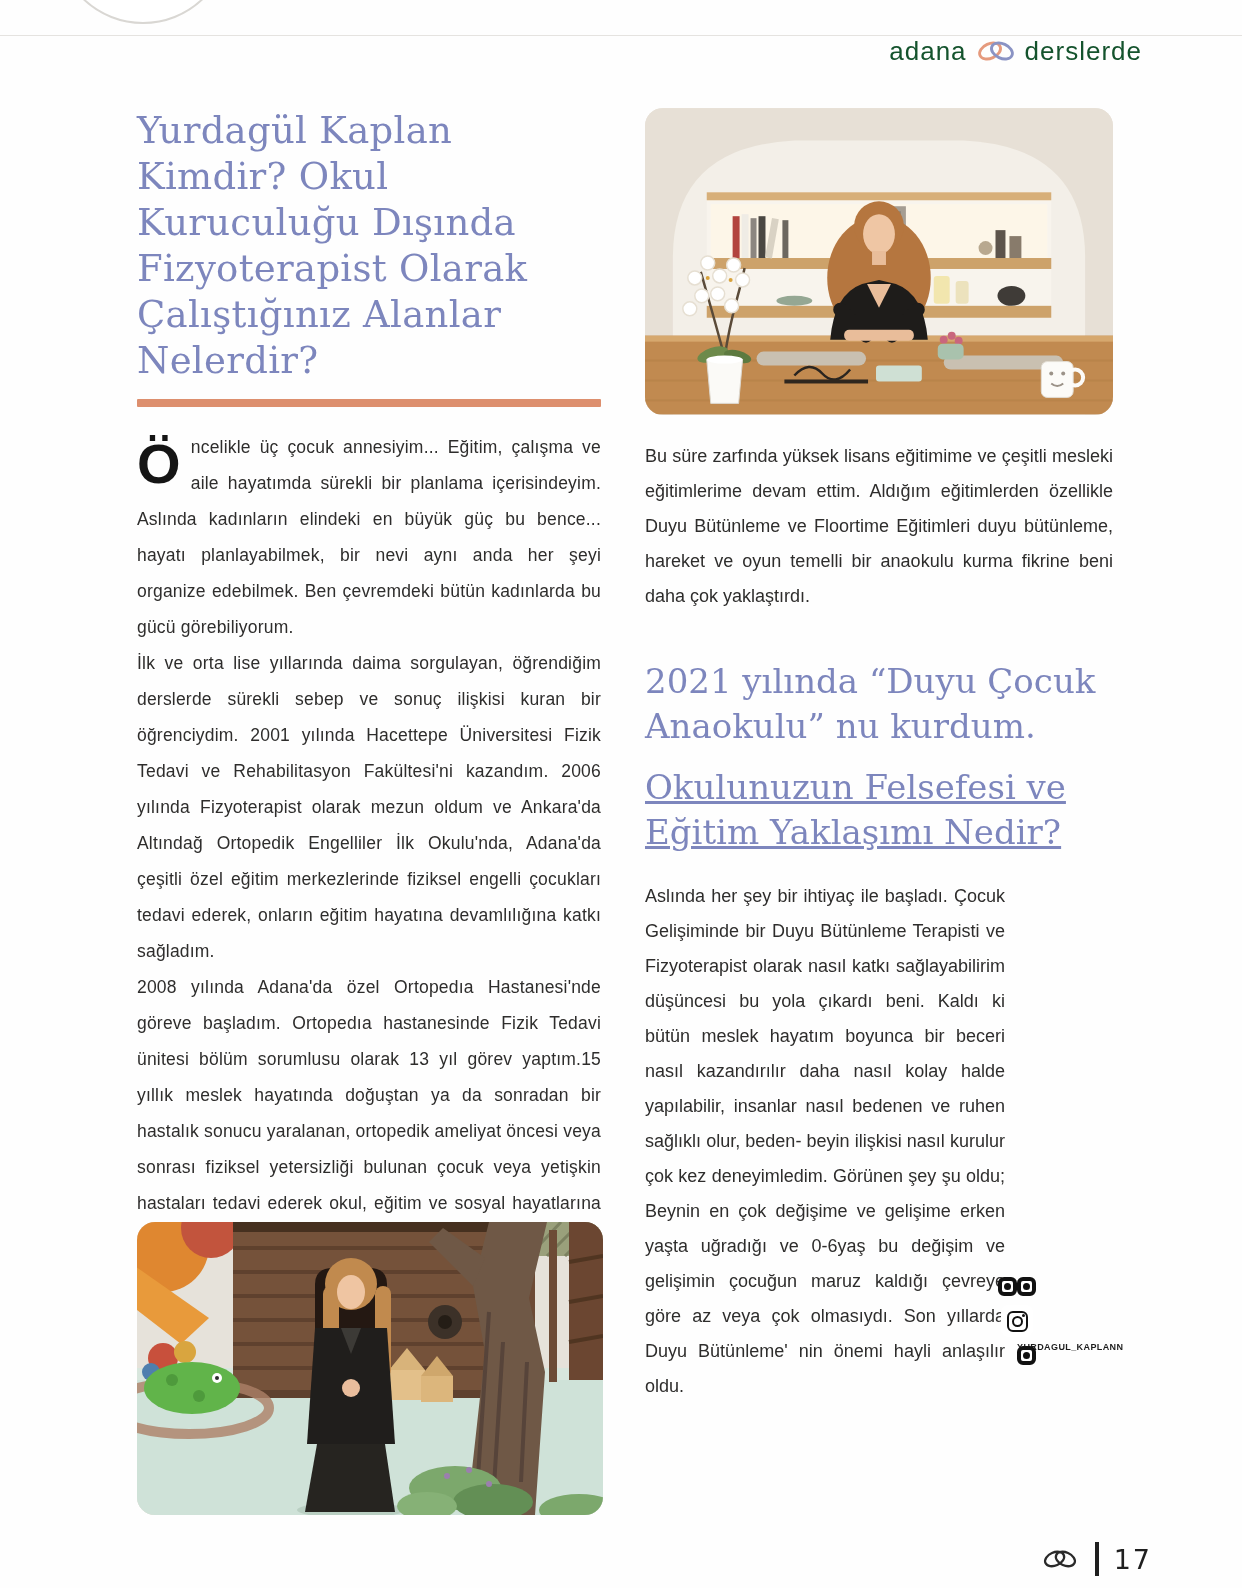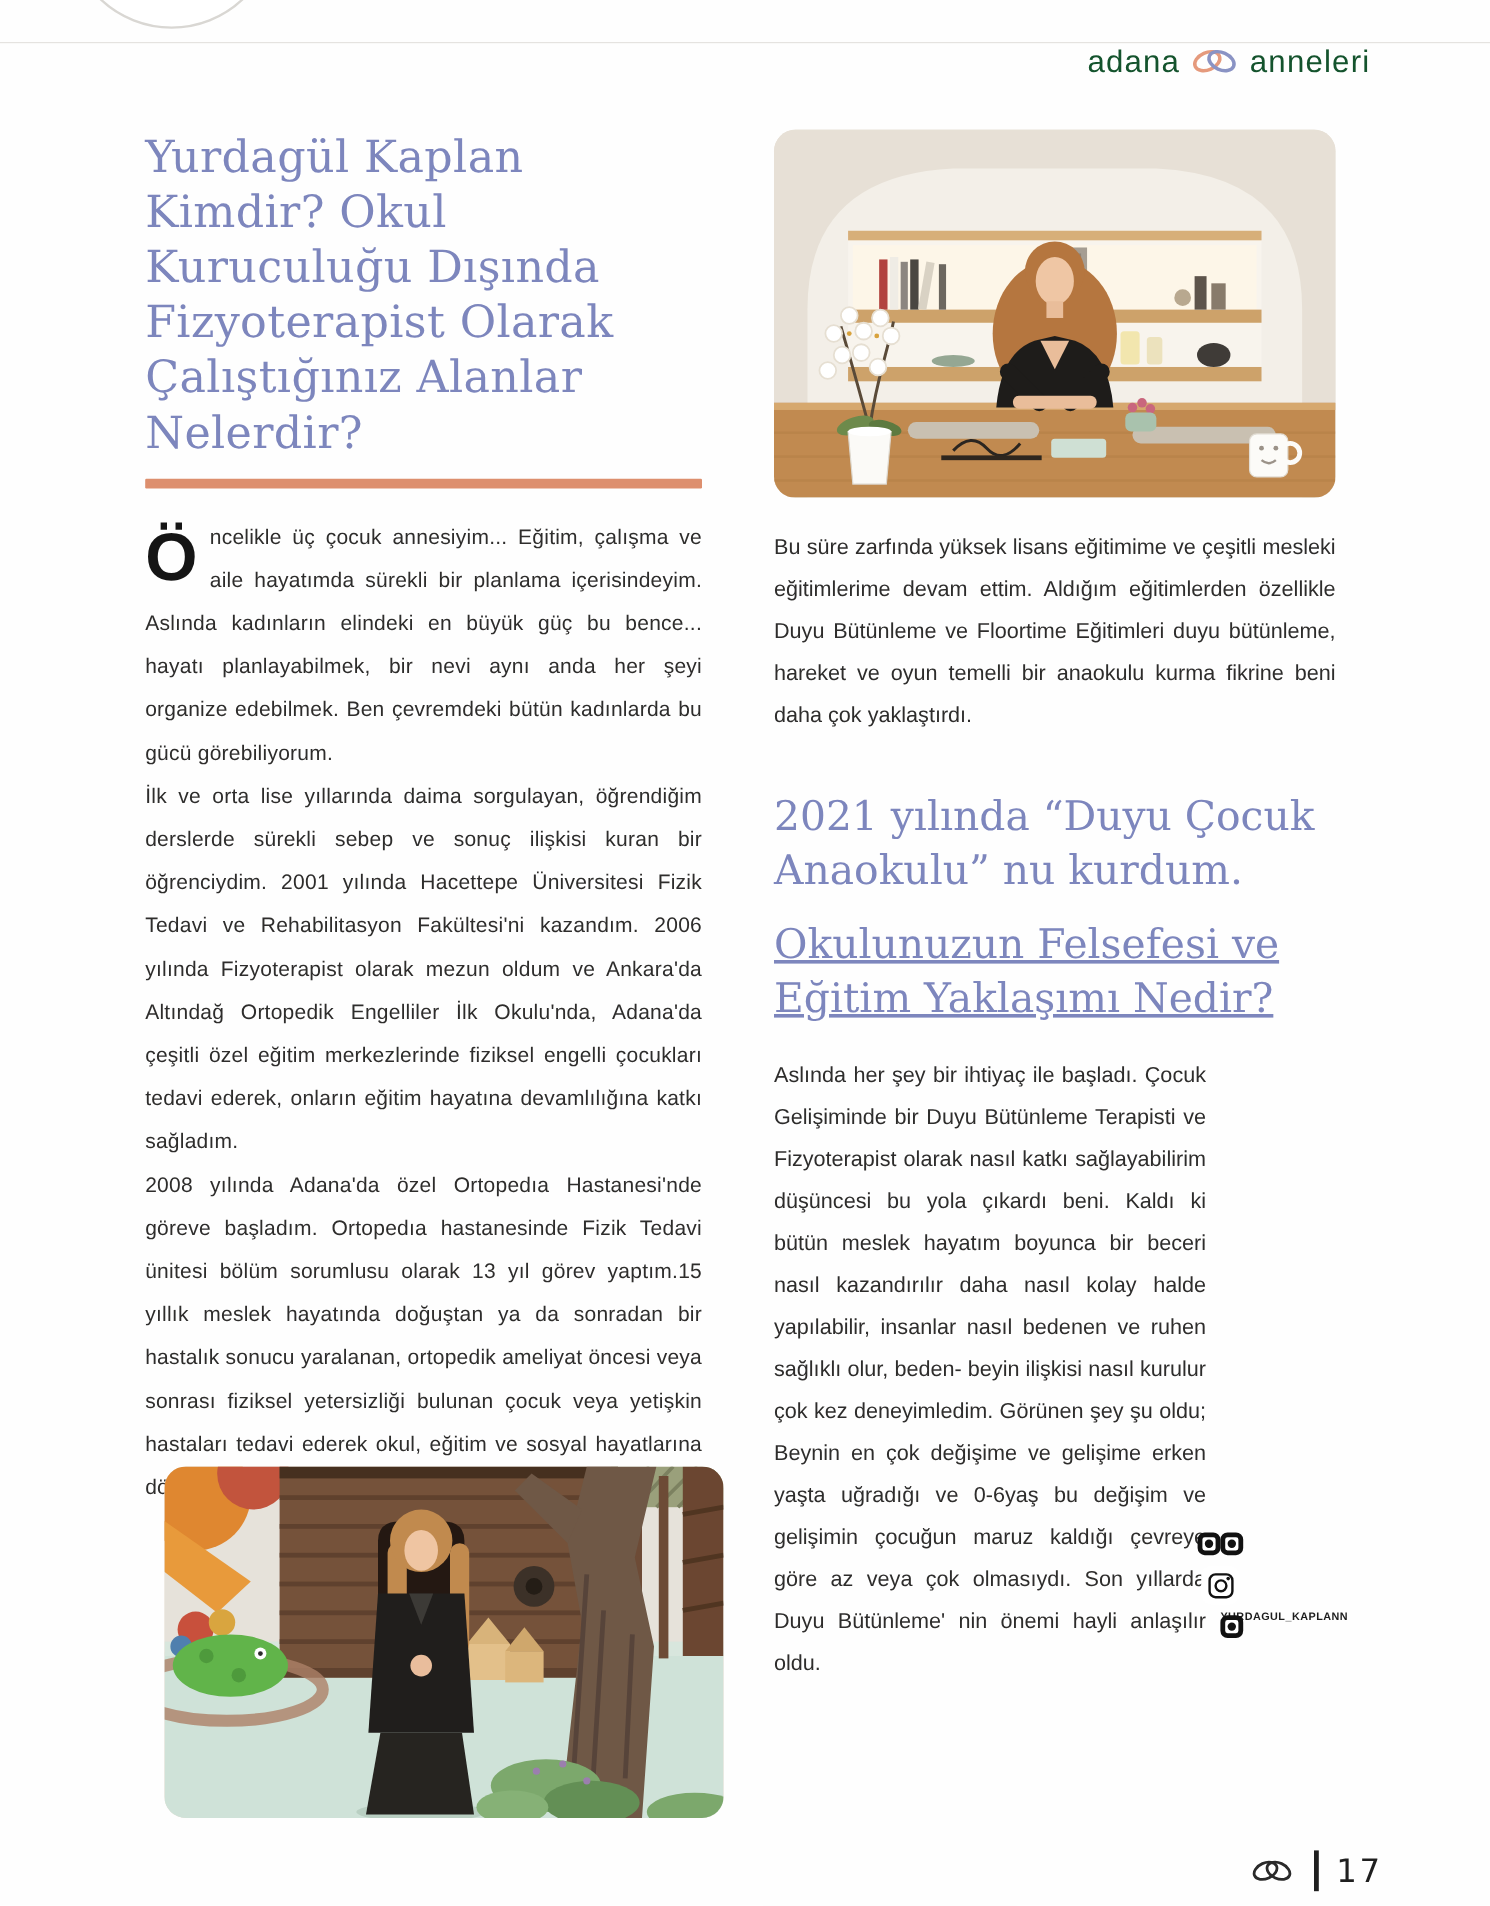"anneleri" span.brand-word { text: anneleri -> derslerde }
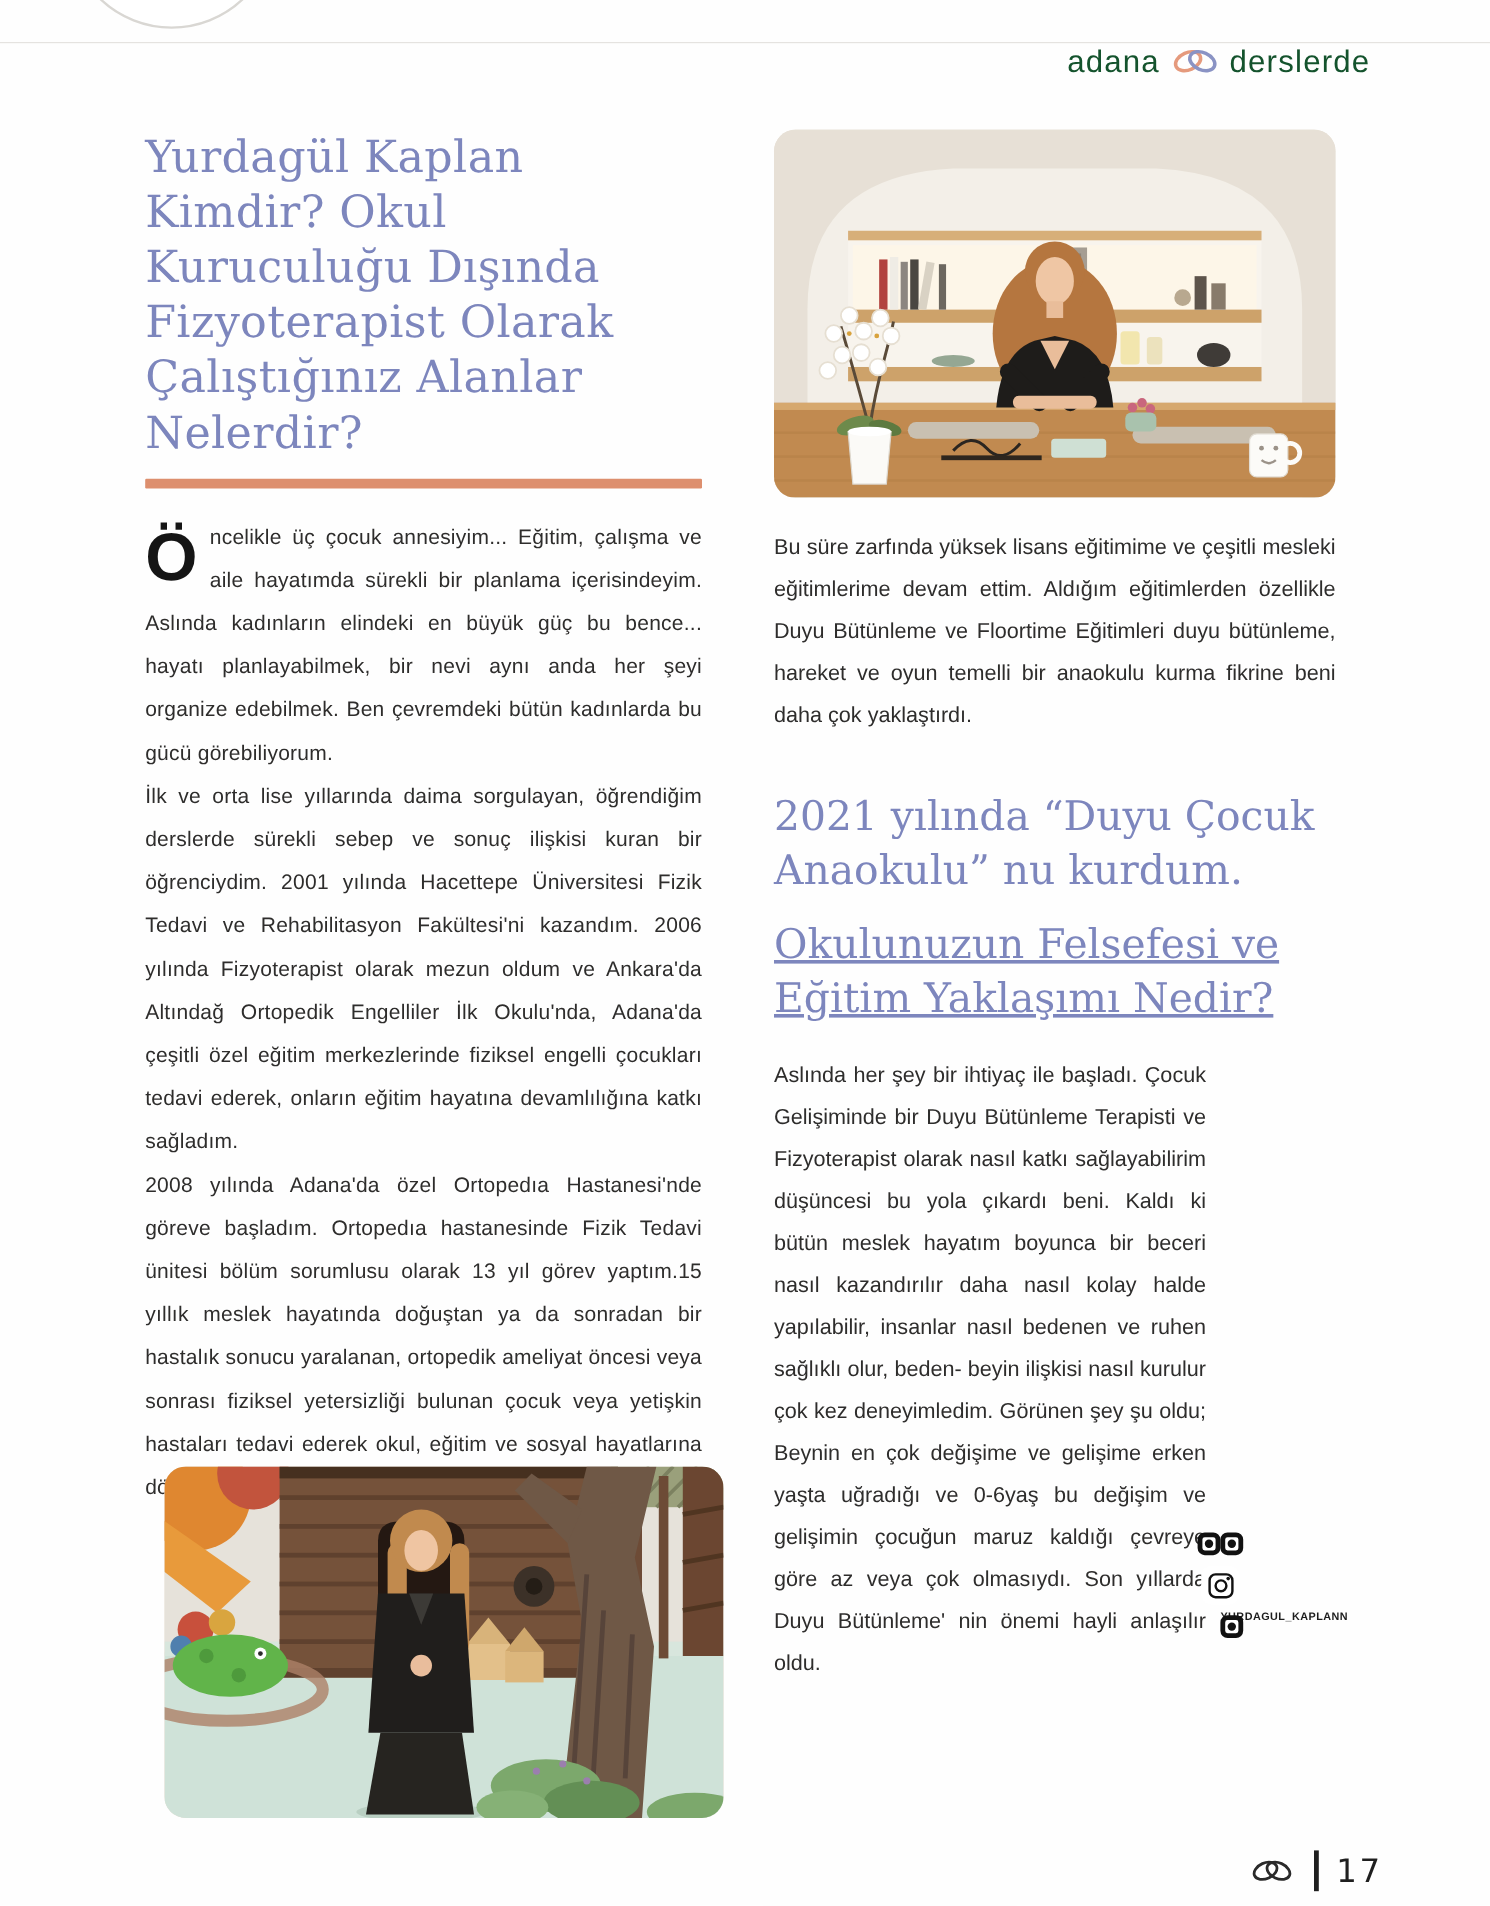"Yurdagül Kaplan Kimdir? Okul Kuruculuğu" .col-left { left: 121px -> 137px }
